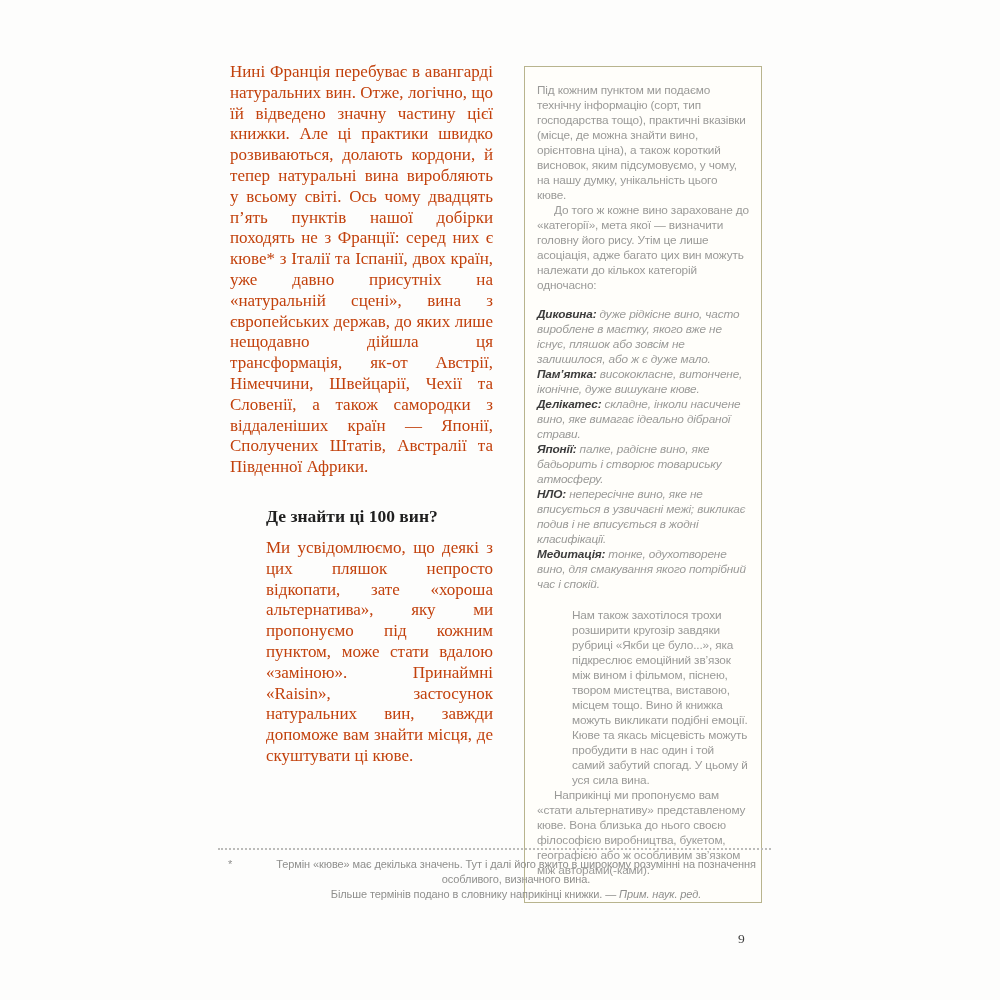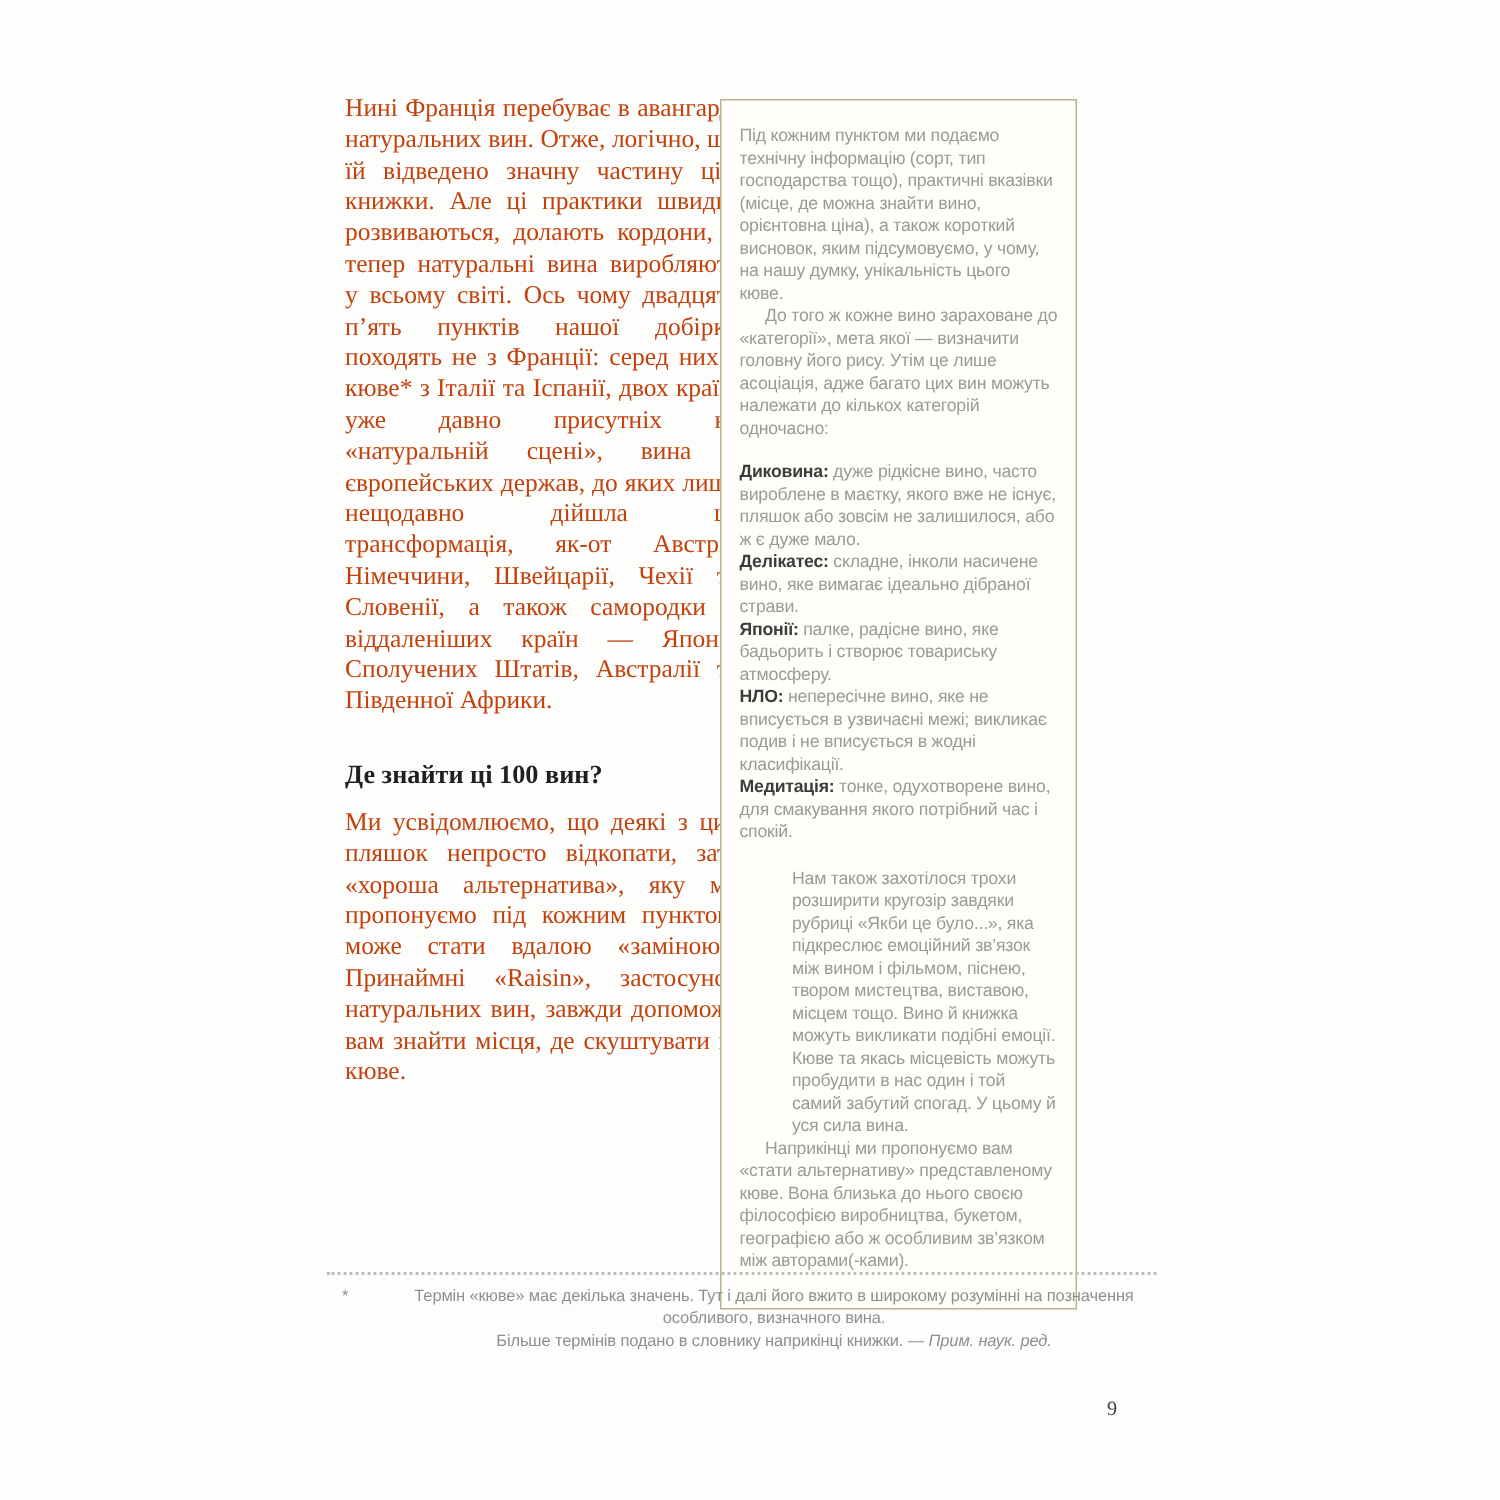"Під кожним пунктом ми подаємо" .sidebar-box { left: 480px -> 524px }
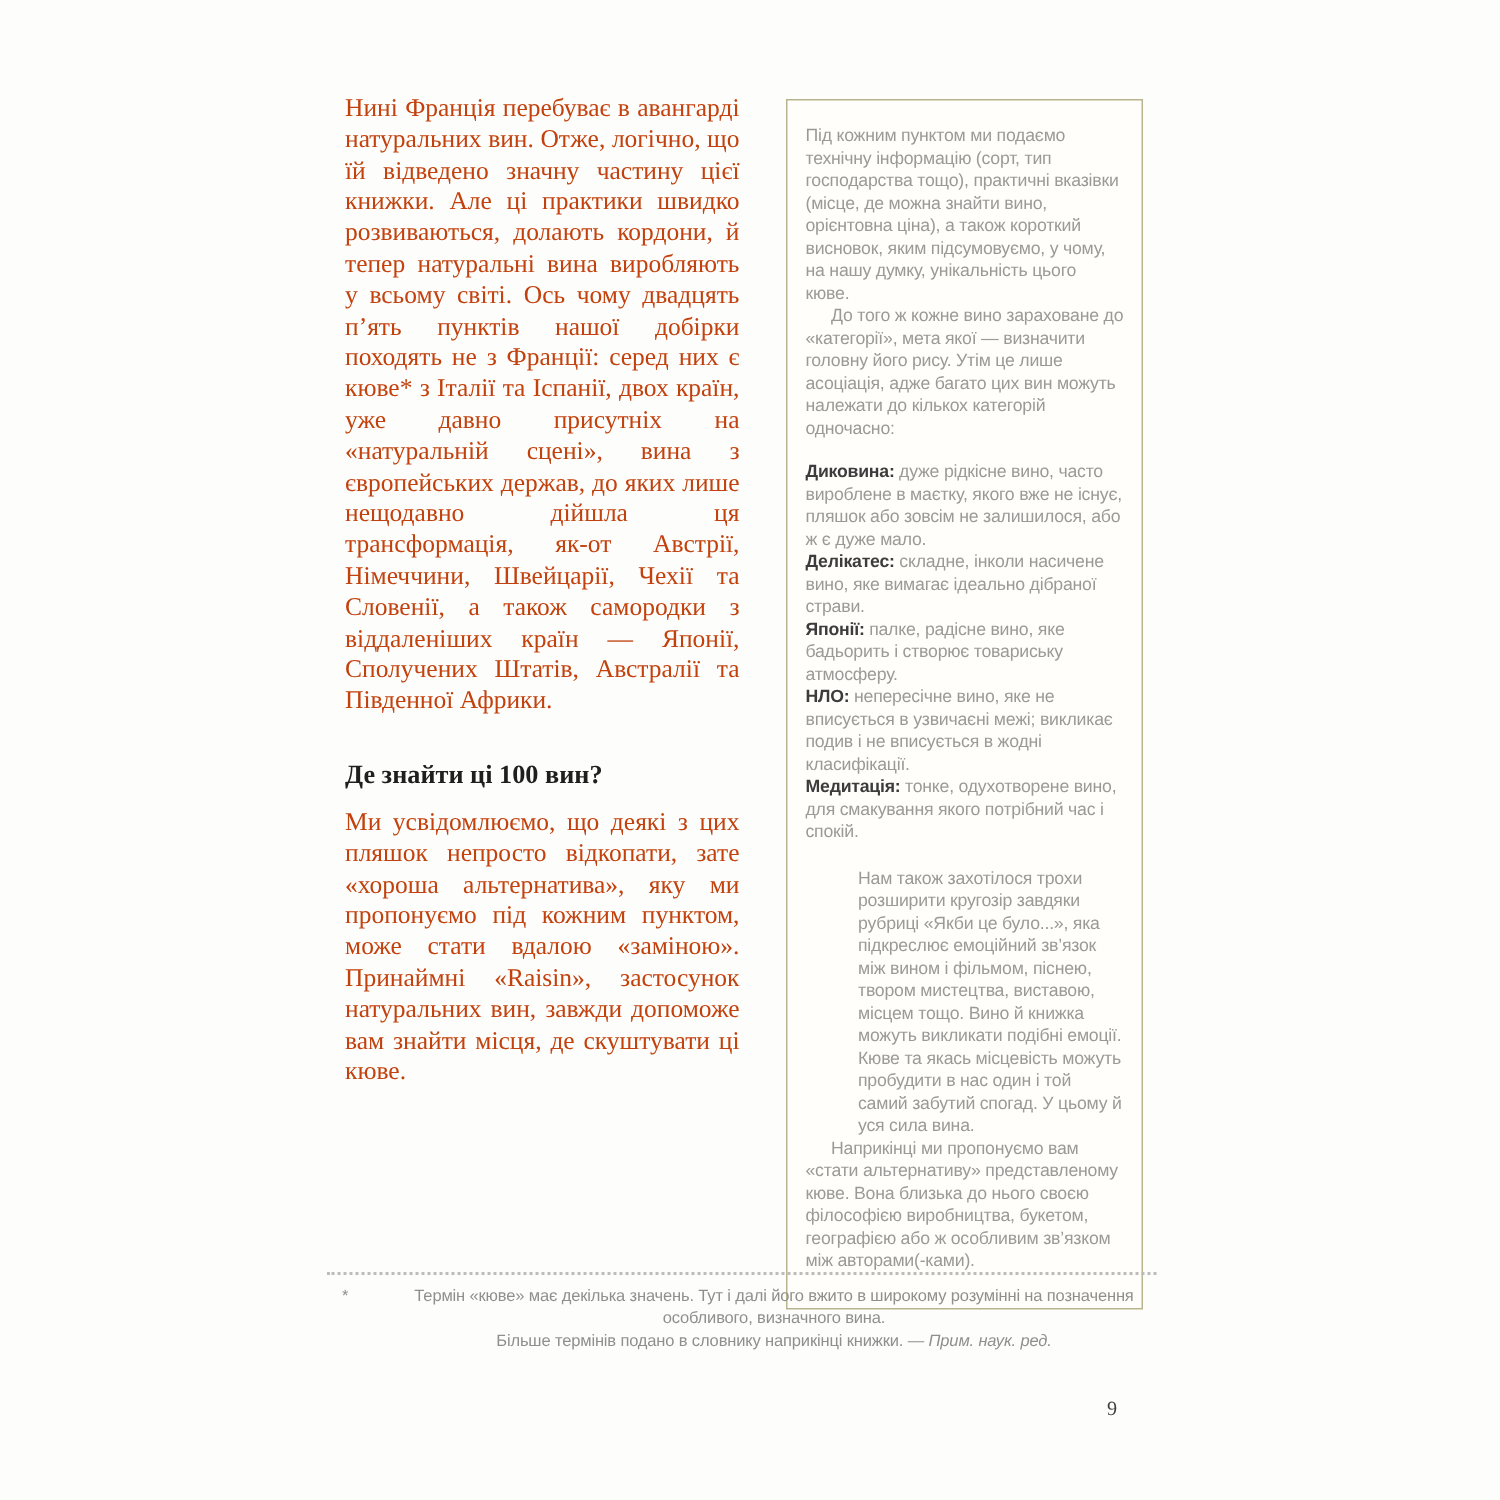"Диковина: дуже рідкісне вино, часто" .cat { font-style: none -> italic }
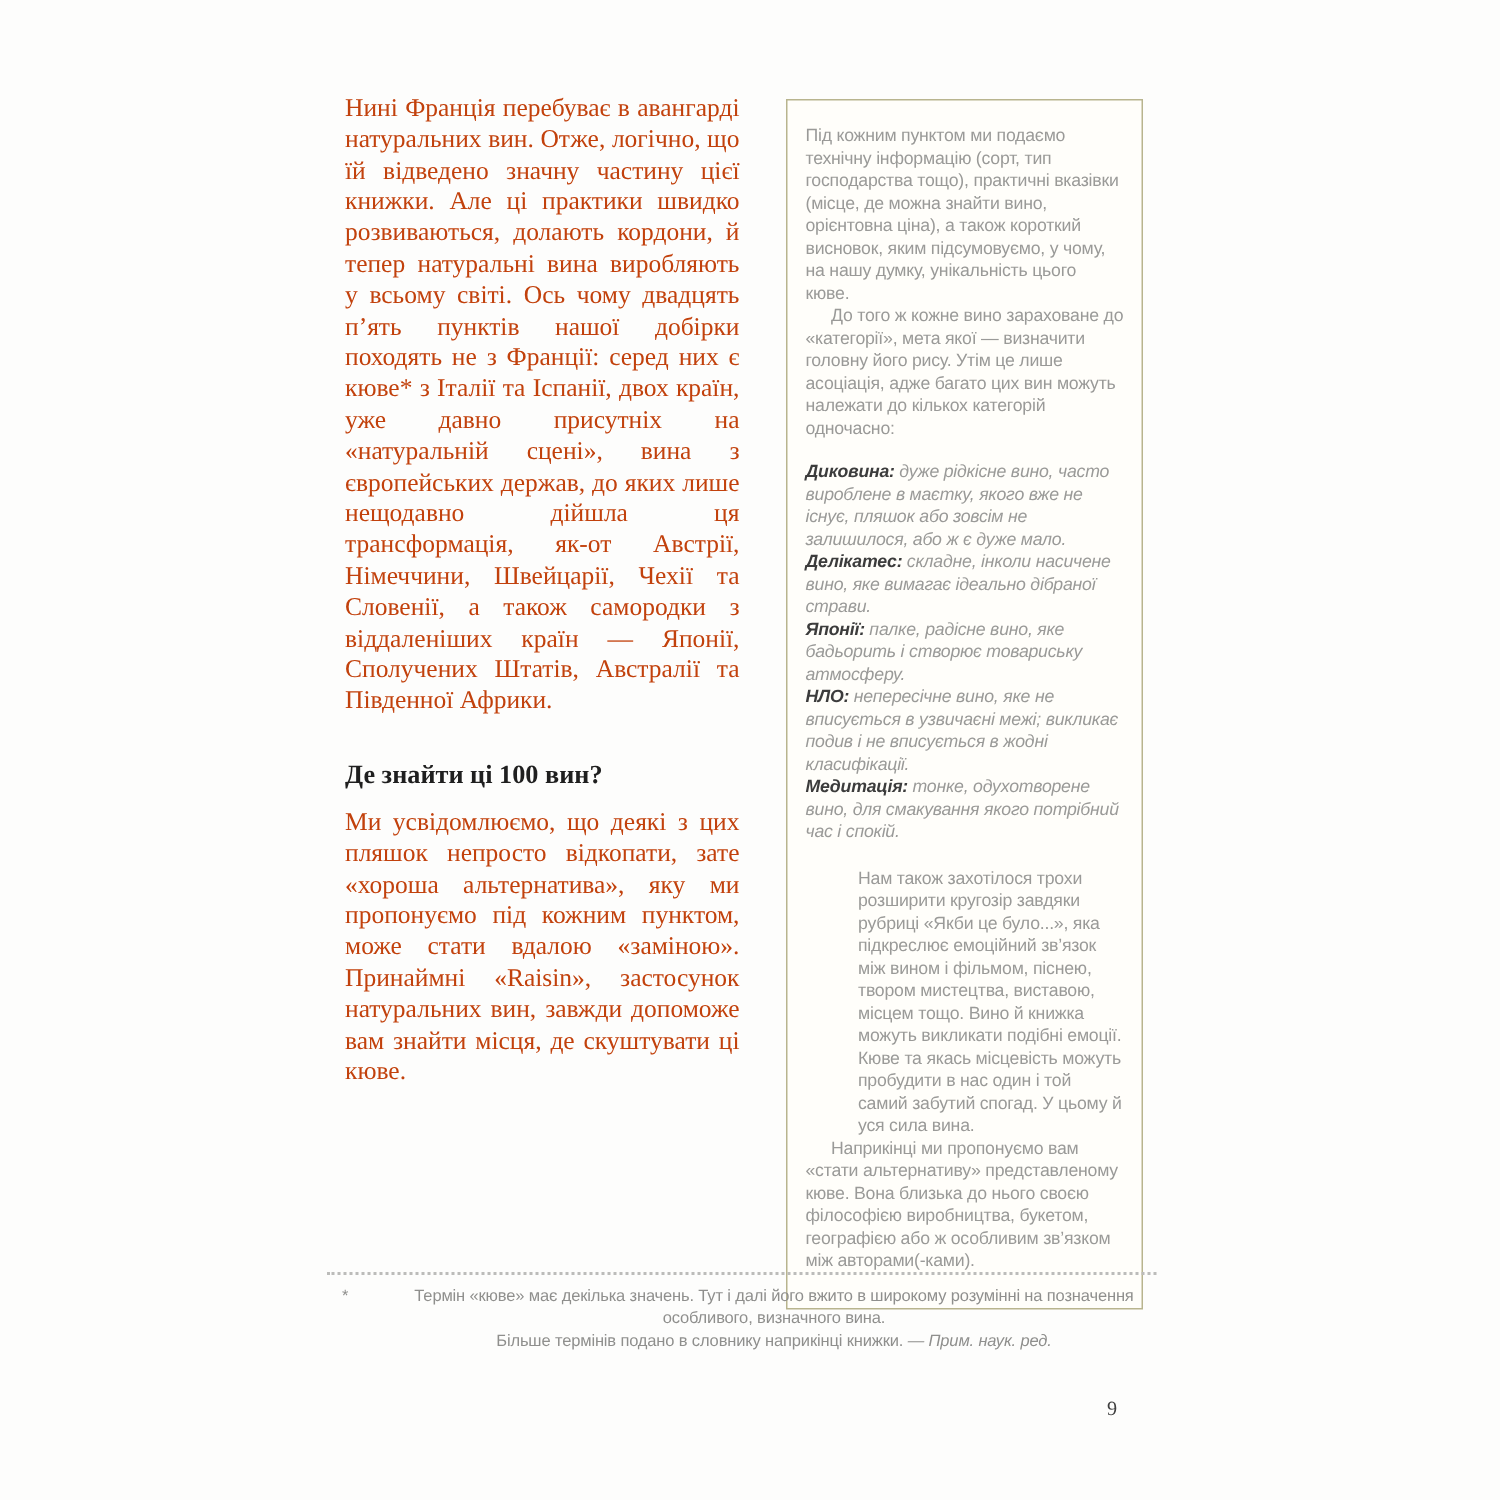"Пам’ятка: висококласне, витончене," p.sb { html: none -> <p><strong>Пам’ятка:</strong><span>висококласне, витончене, іконічне, дуже вишукане кюве.</span></p> }
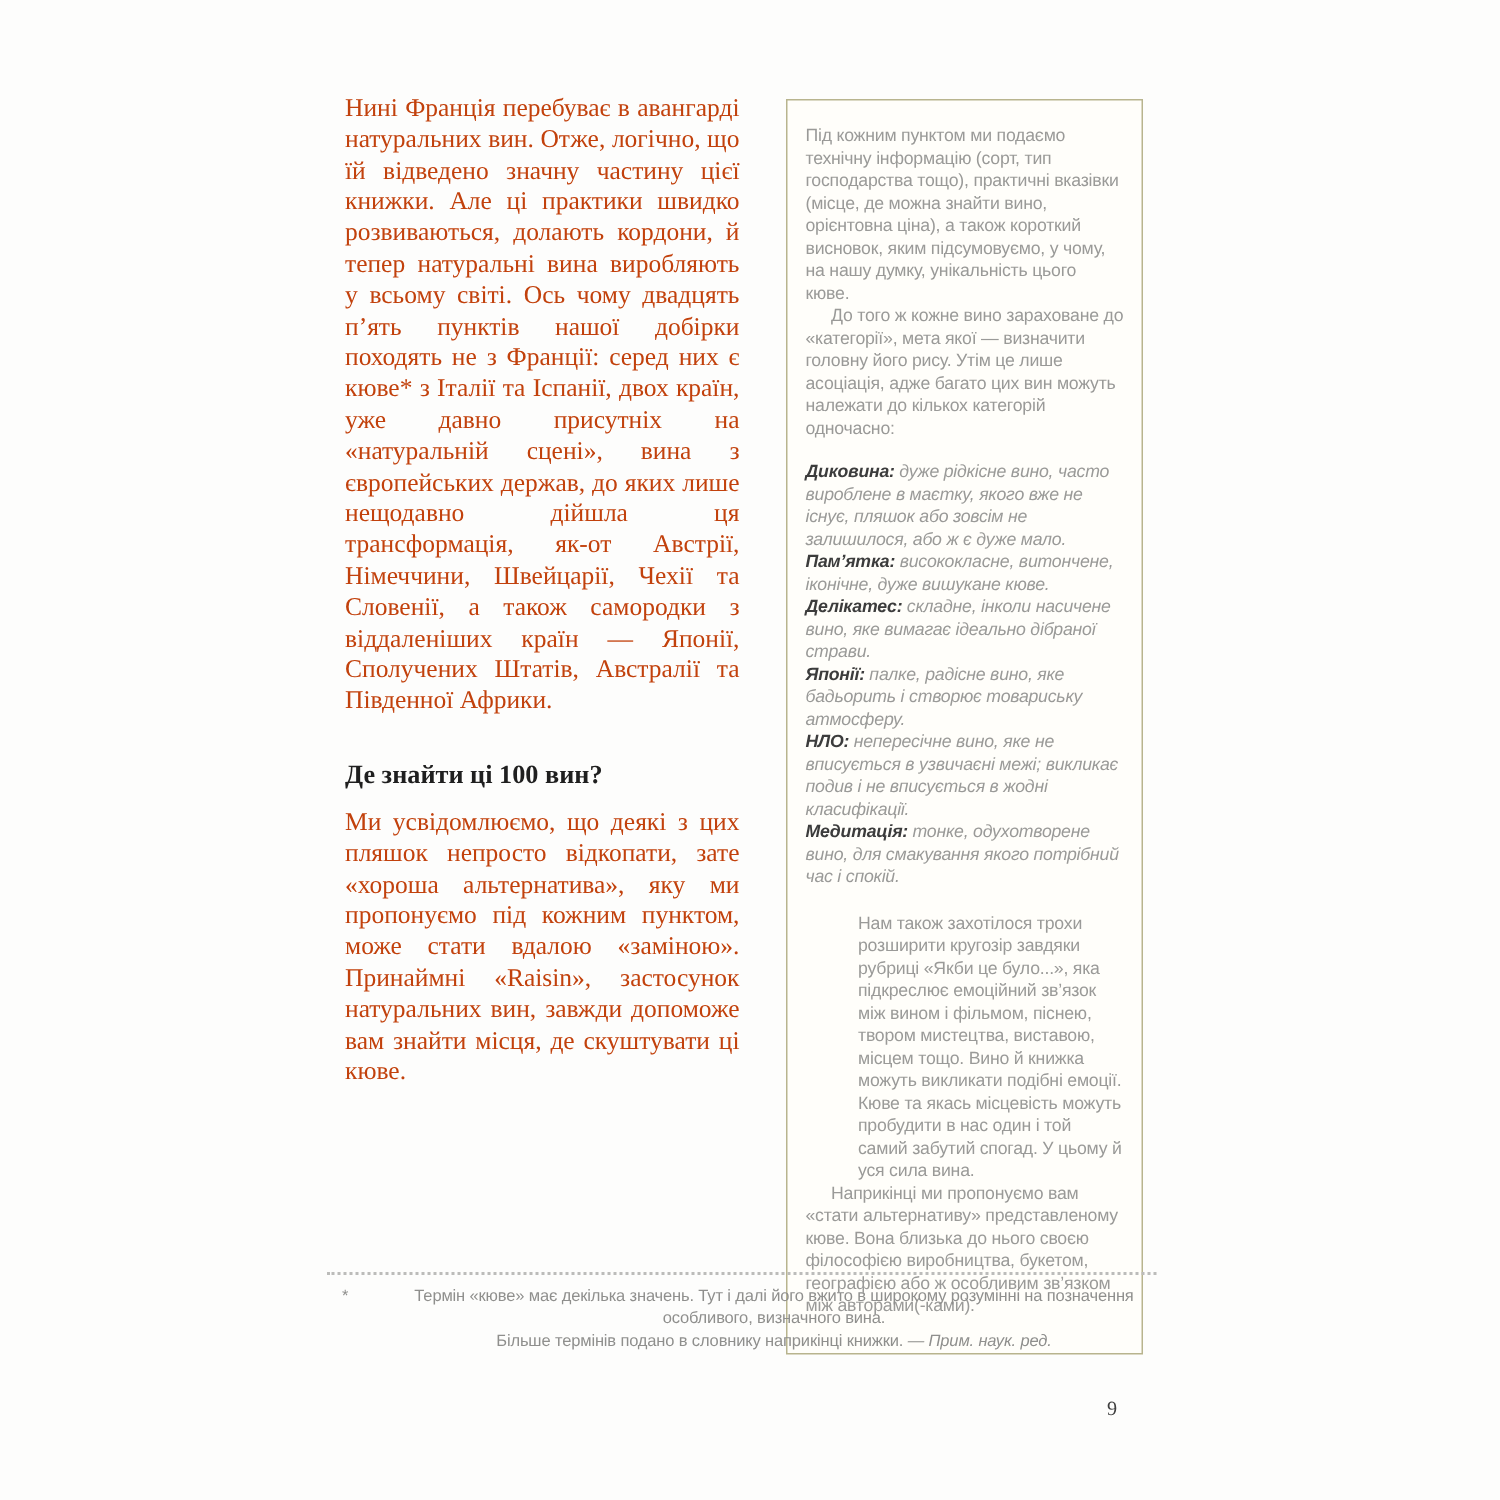"Де знайти ці 100 вин?" .section-where { margin-left: none -> 36px }
